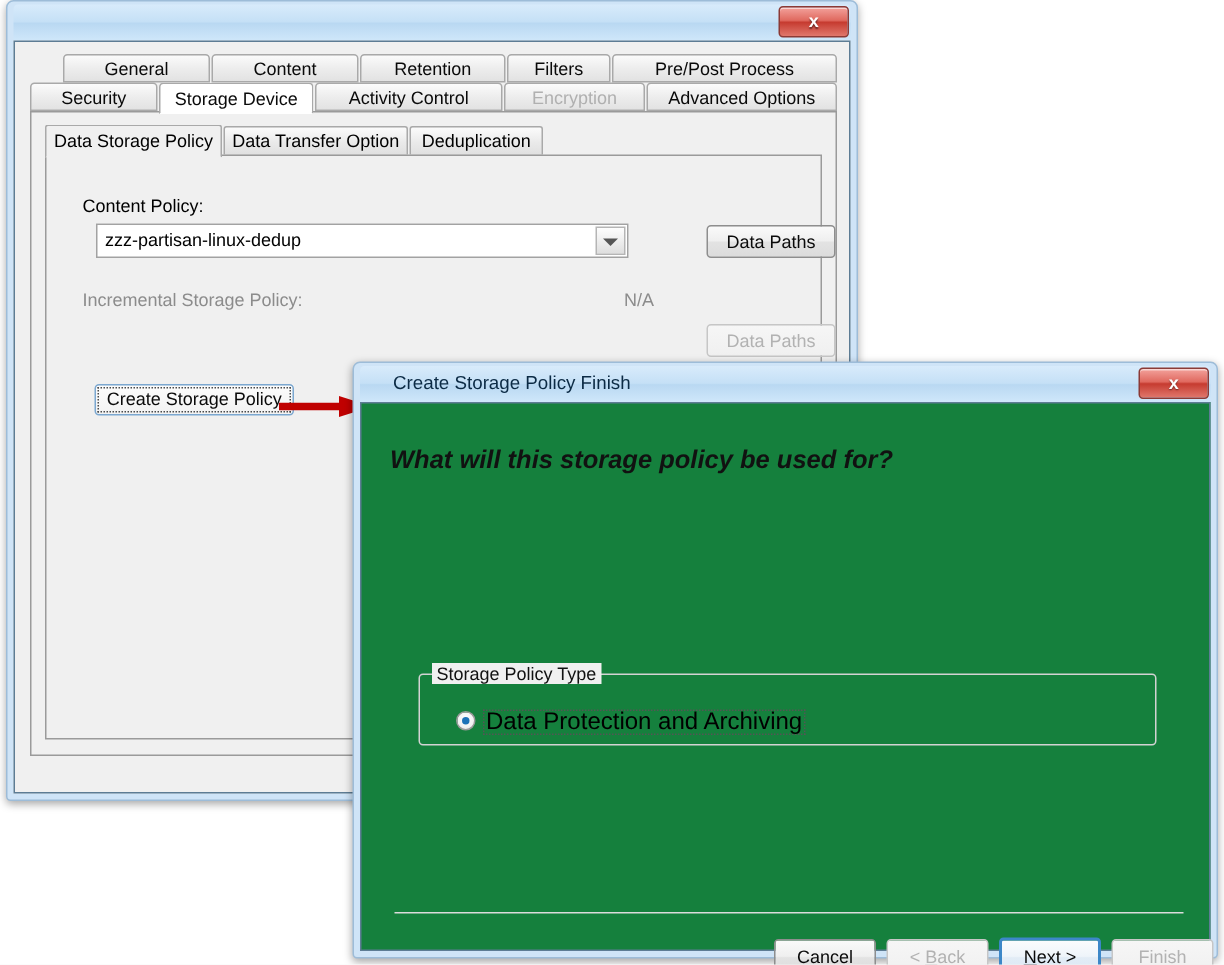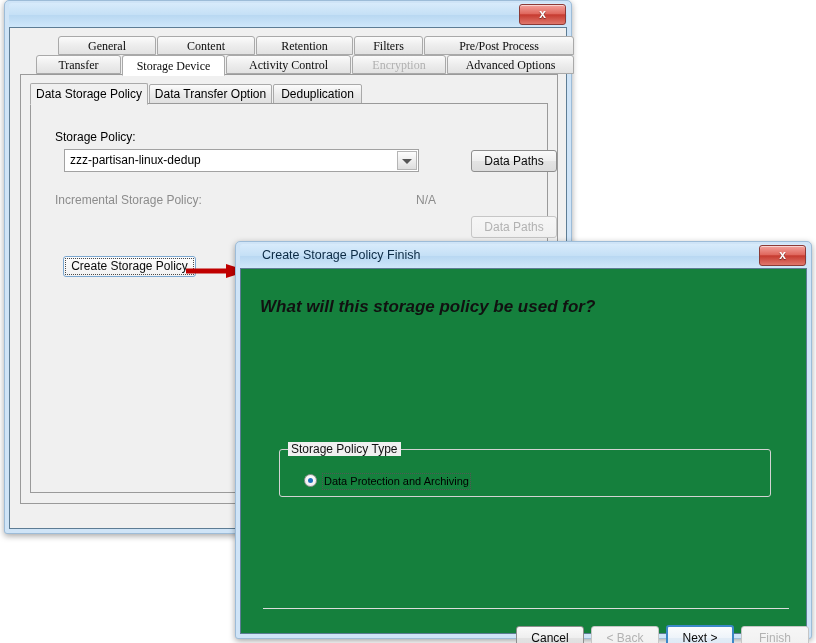"General" .tabrow { font-family: Liberation Serif, serif -> none; left: 16px -> 0 }
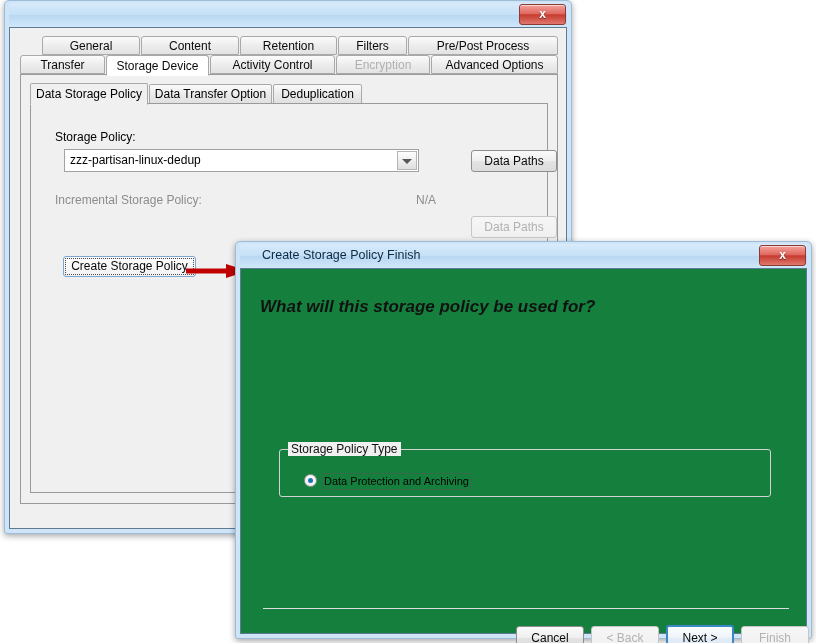"Transfer" div.tab { text: Transfer -> Security }
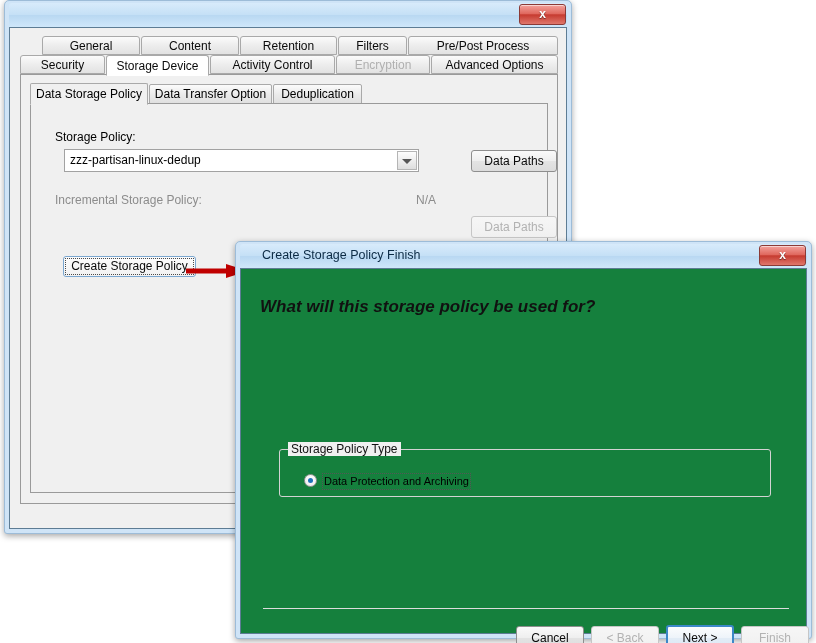"Storage Policy:" span.lbl { text: Storage -> Content }
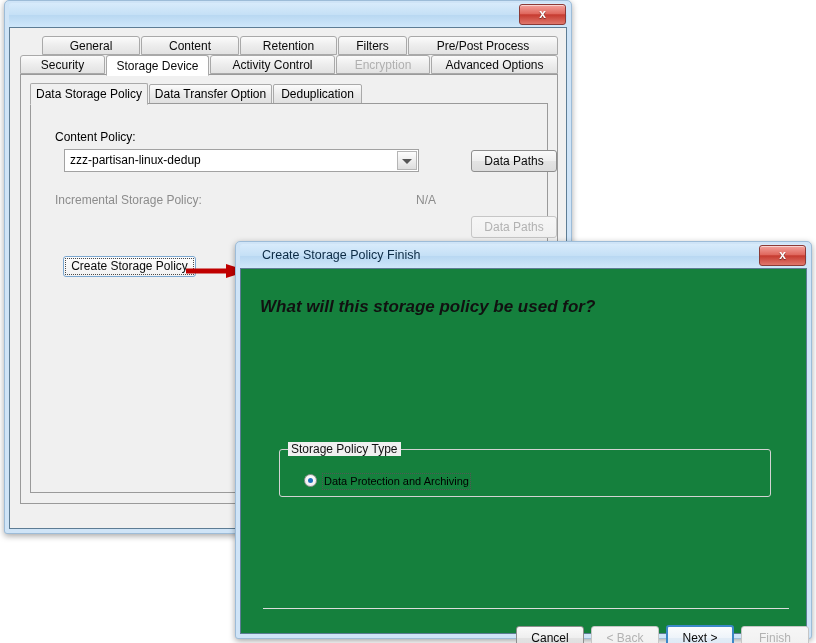"Data Protection and Archiving" .radio-label { font-size: 11px -> 16px }
